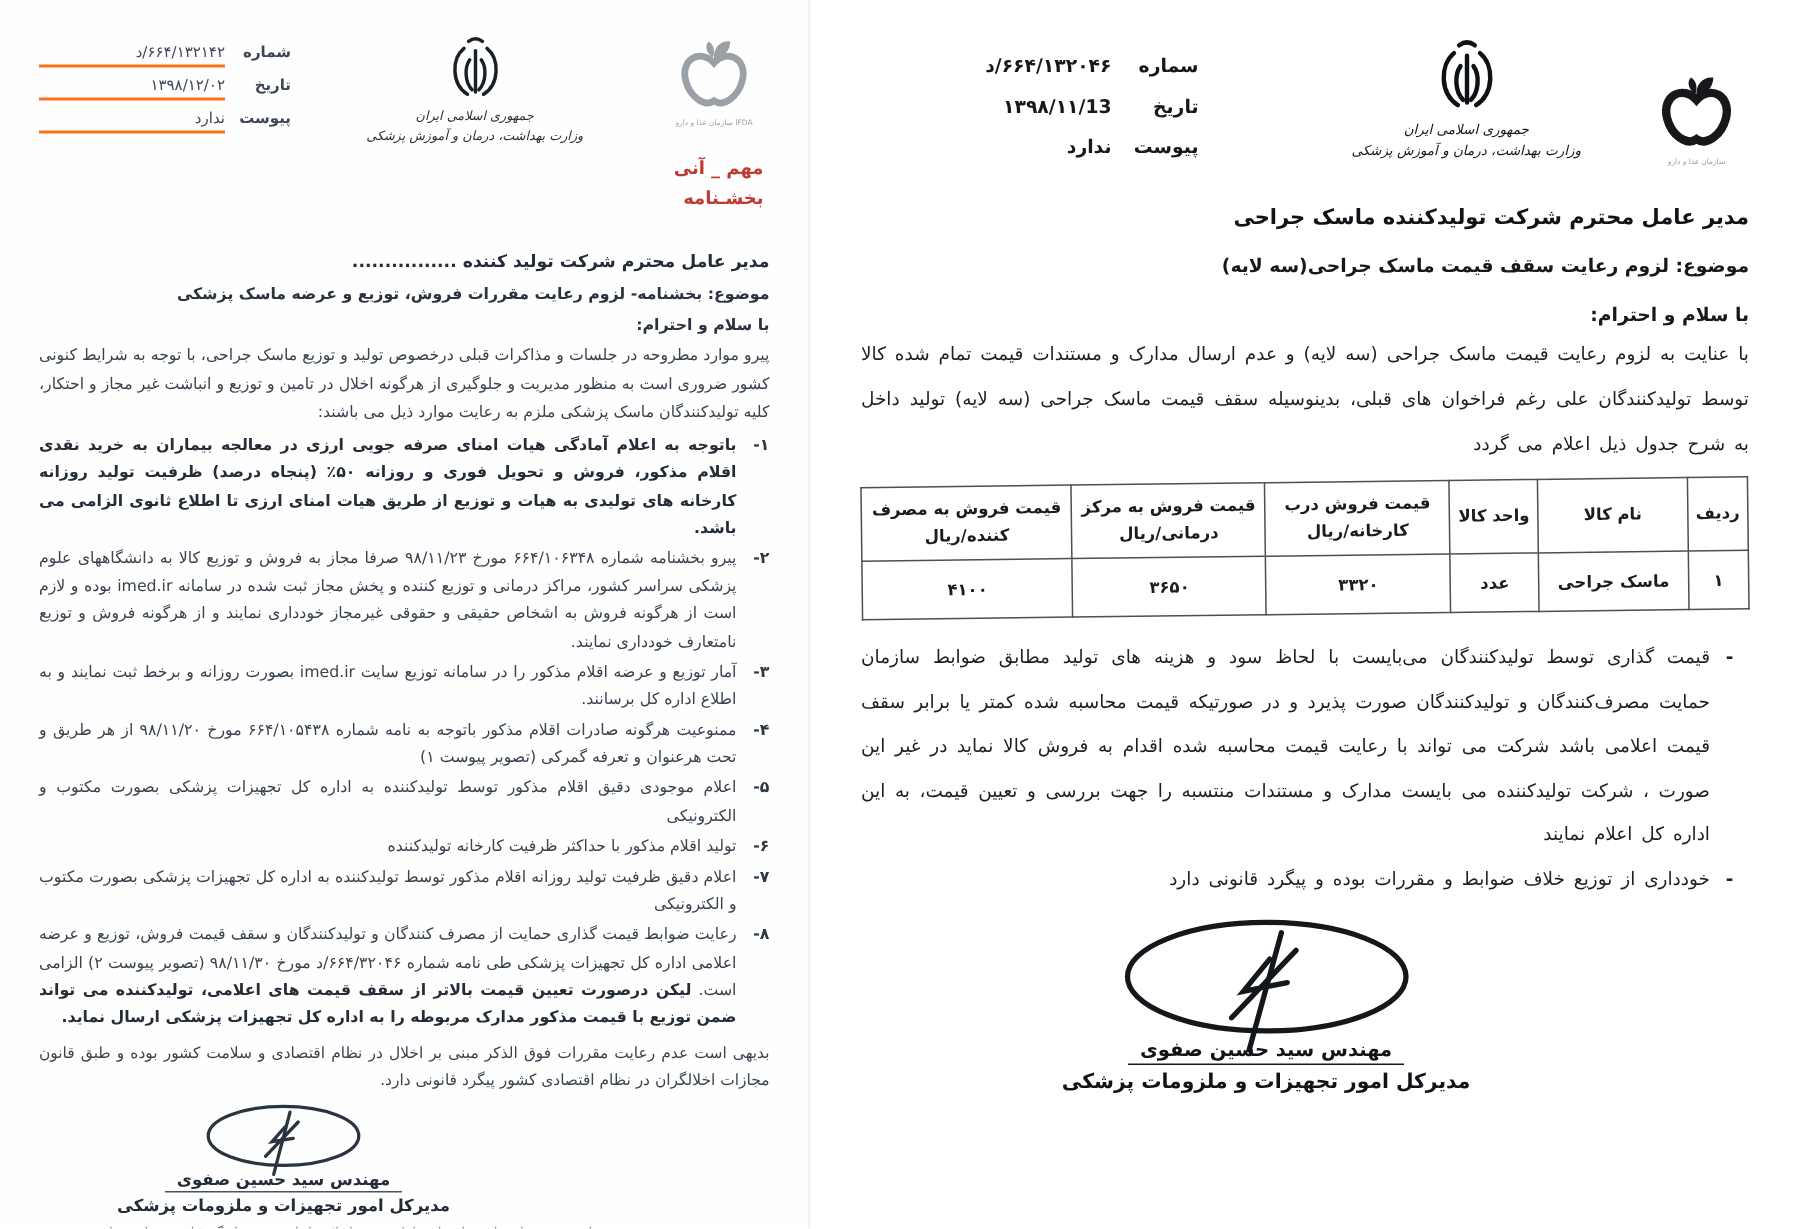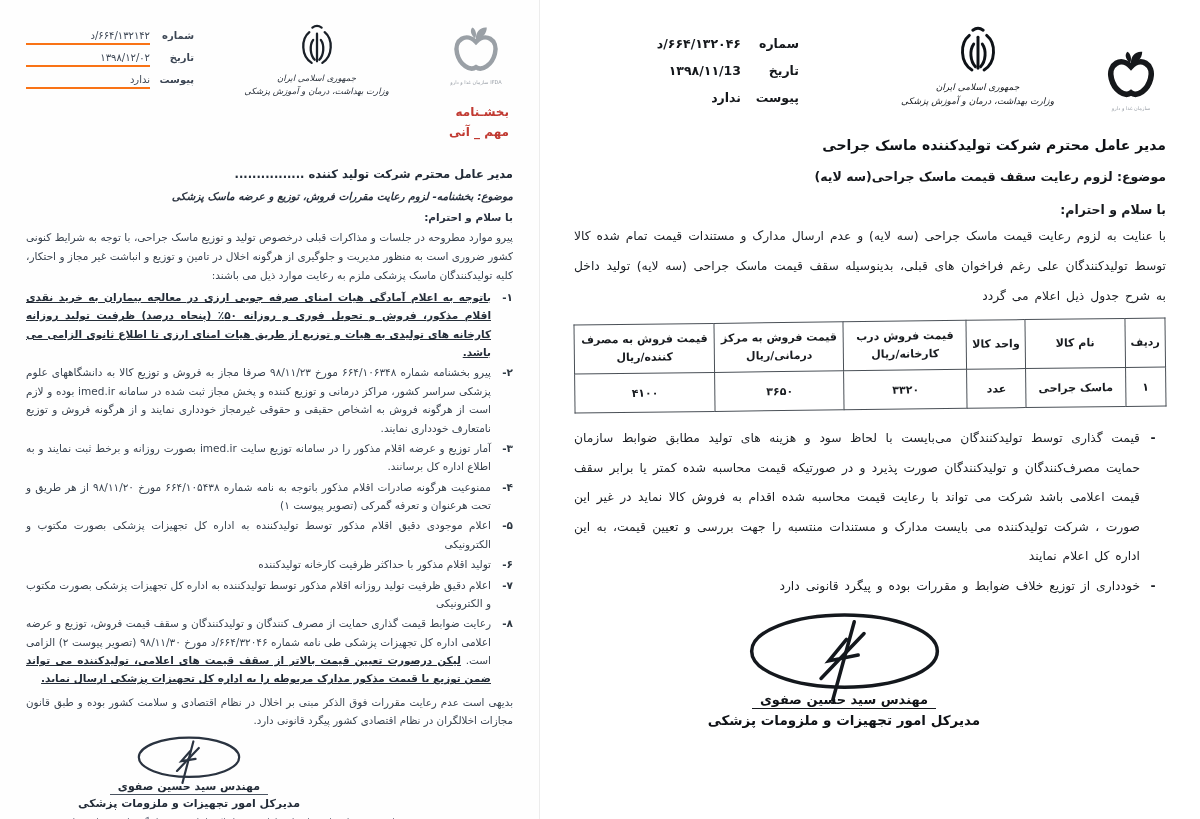"بخشـنامه" div { order: before "مهم _ آنی" -> after "مهم _ آنی" }
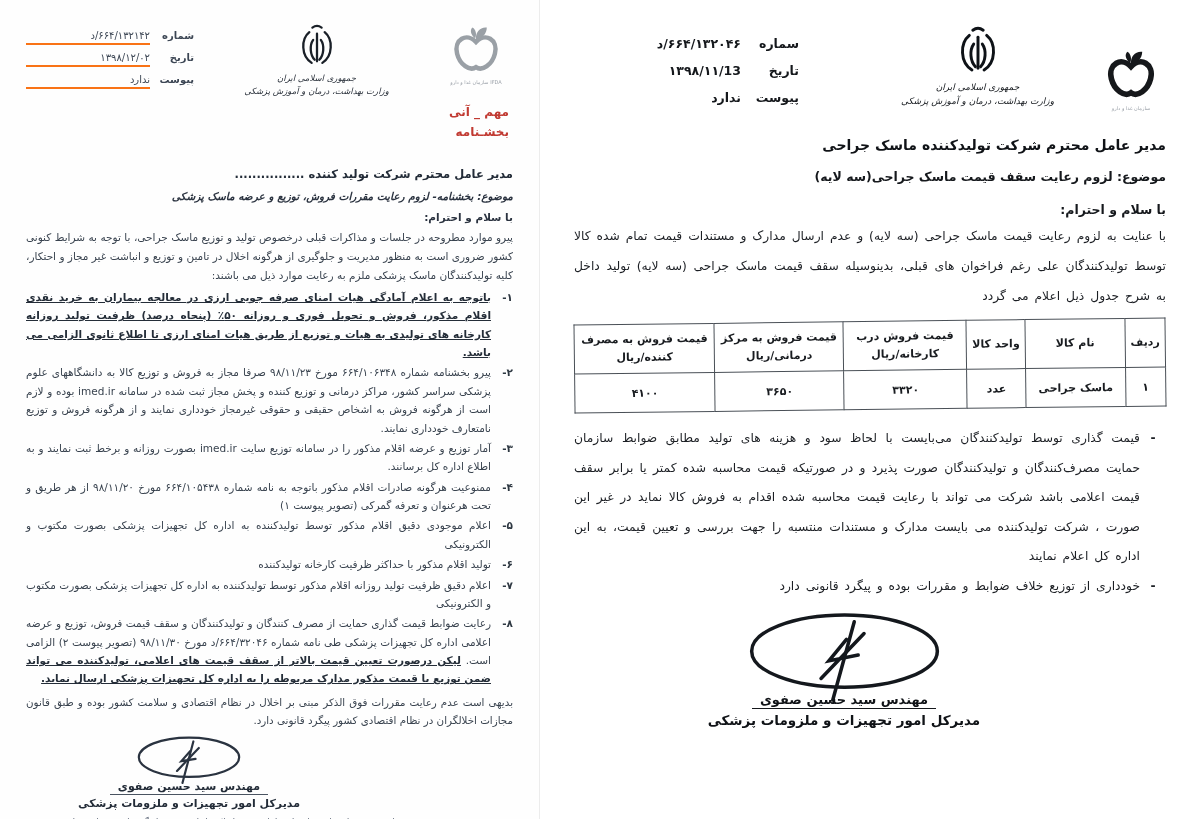"موضوع: بخشنامه- لزوم رعایت مقررات" .ldoc-subject { font-style: italic -> none }
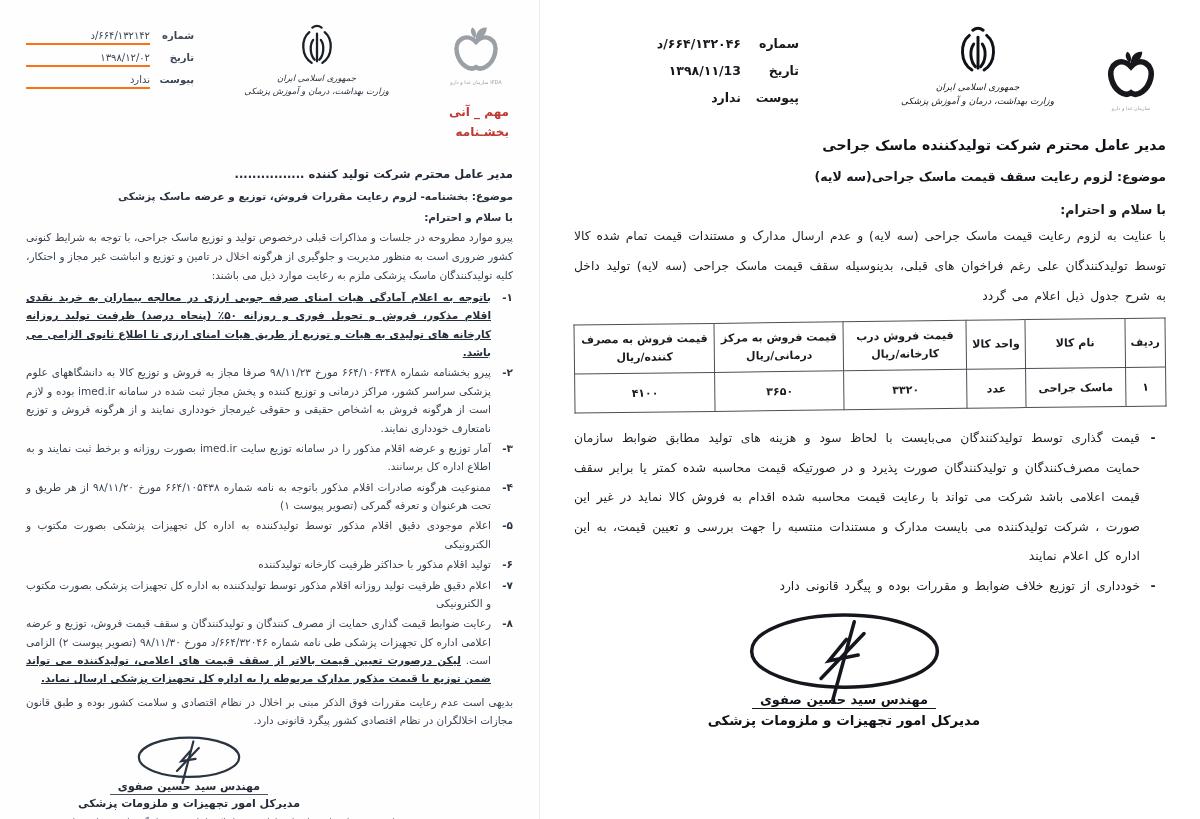"باتوجه به اعلام آمادگی هیات" .item .itx.b, .item .itx .b { text-decoration: underline -> none }
